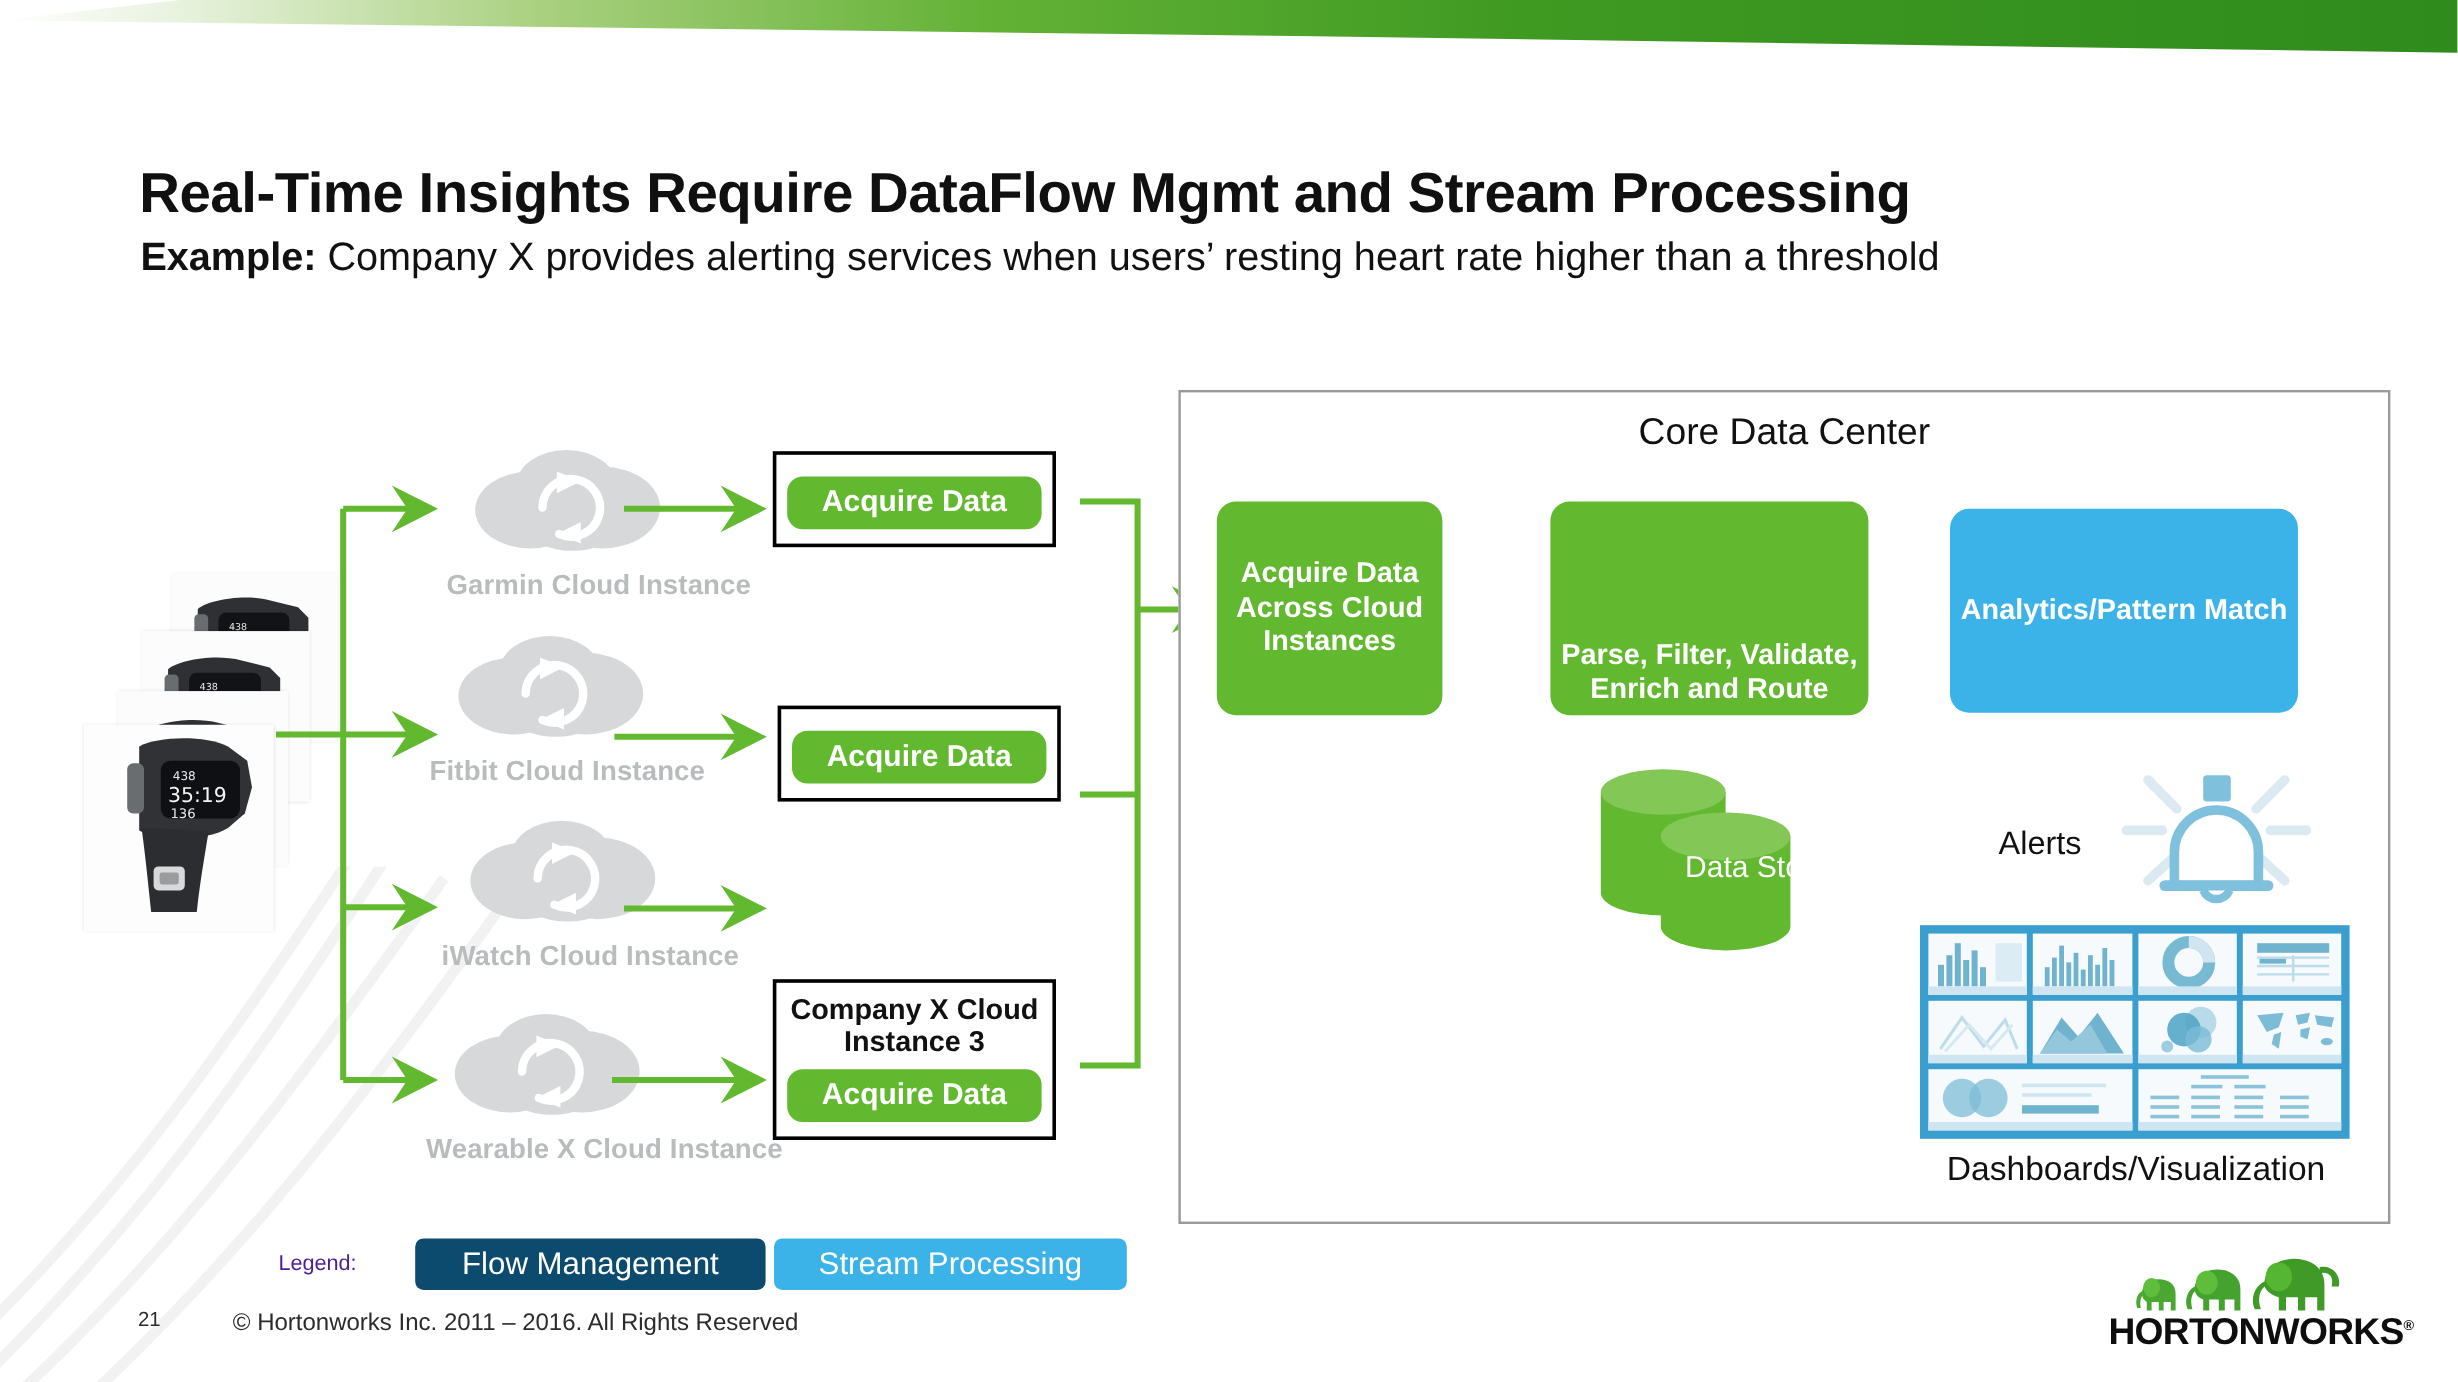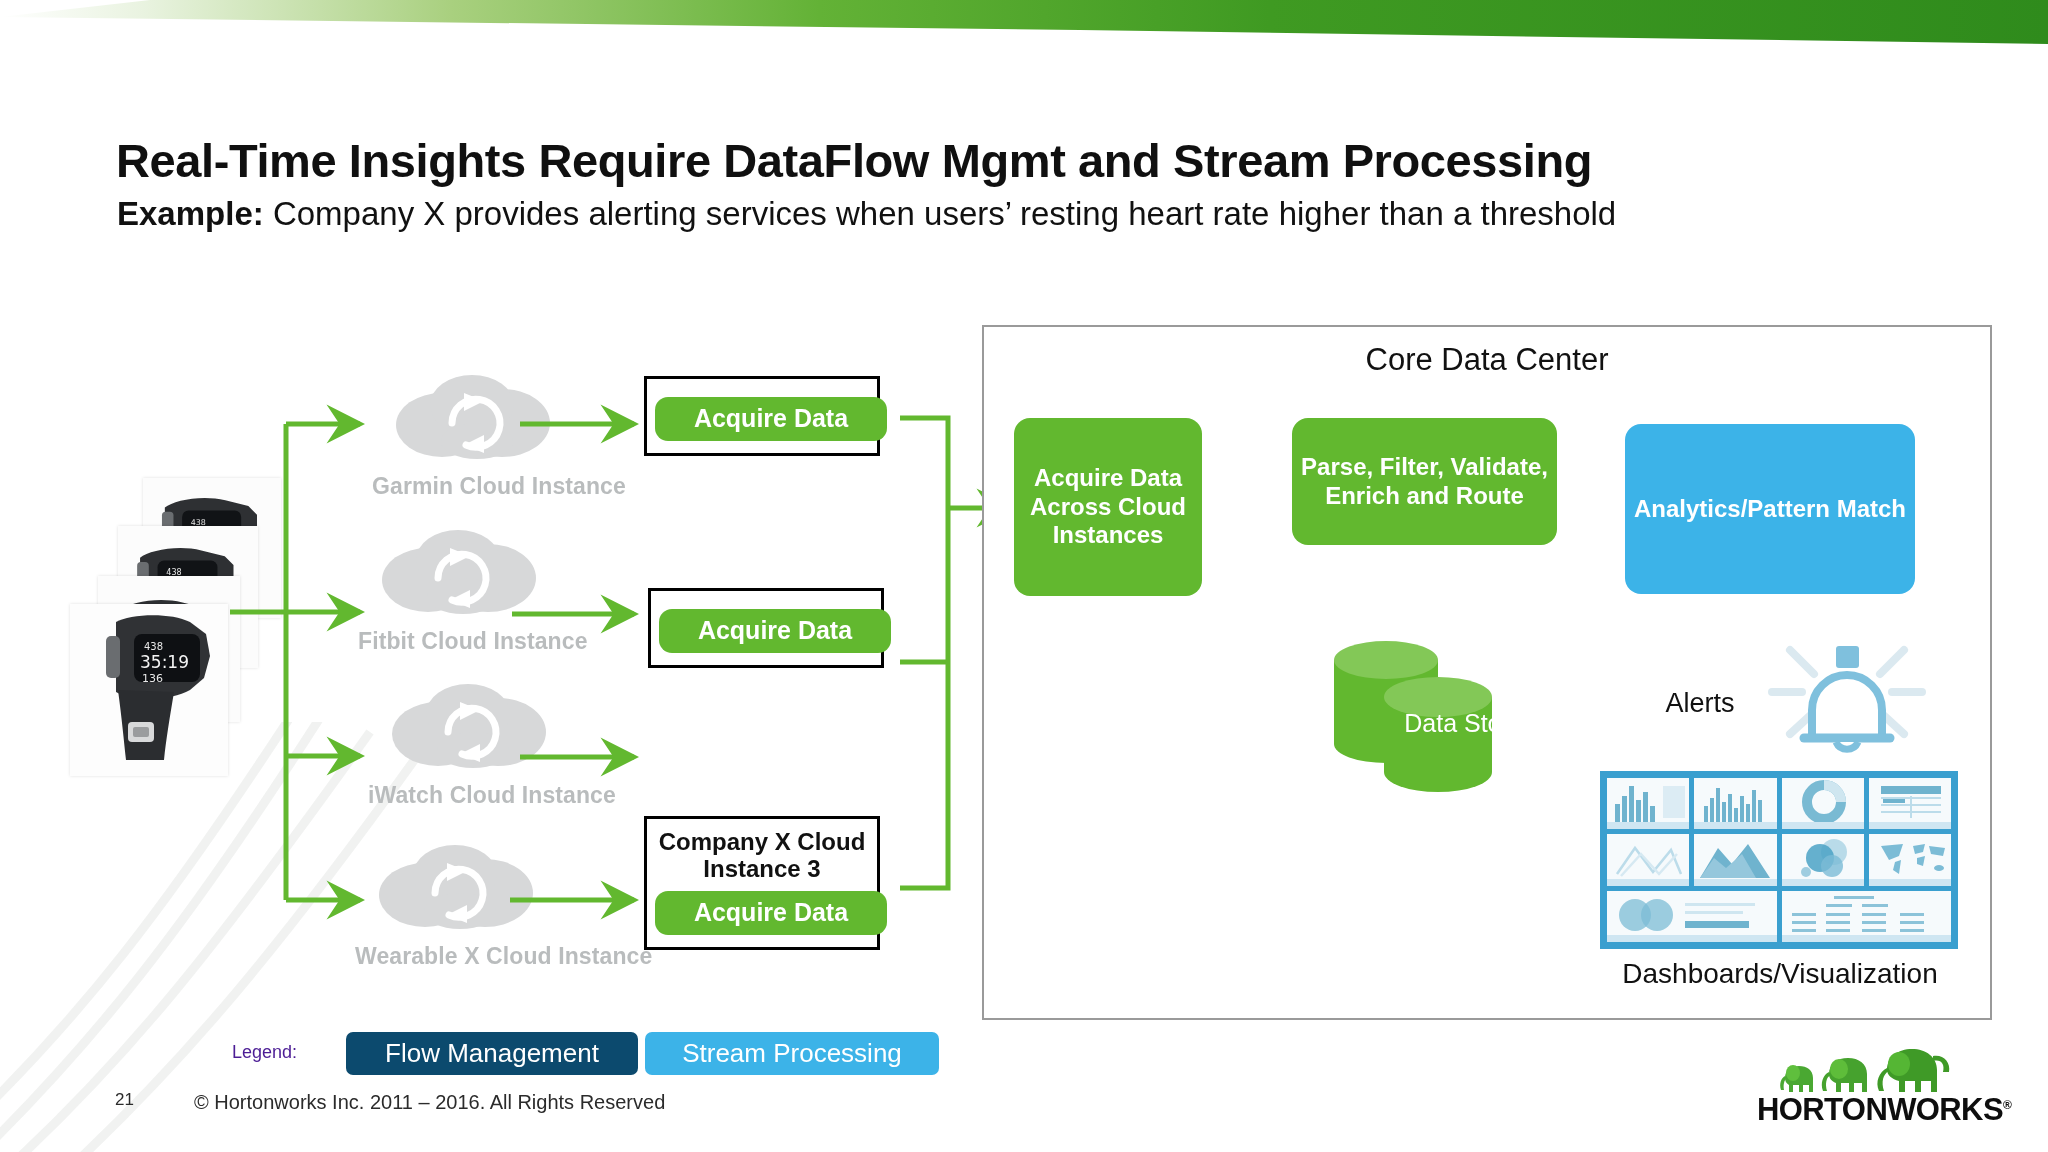"Acquire Data" .instance-box .acquire-chip { width: 232px -> 212px }
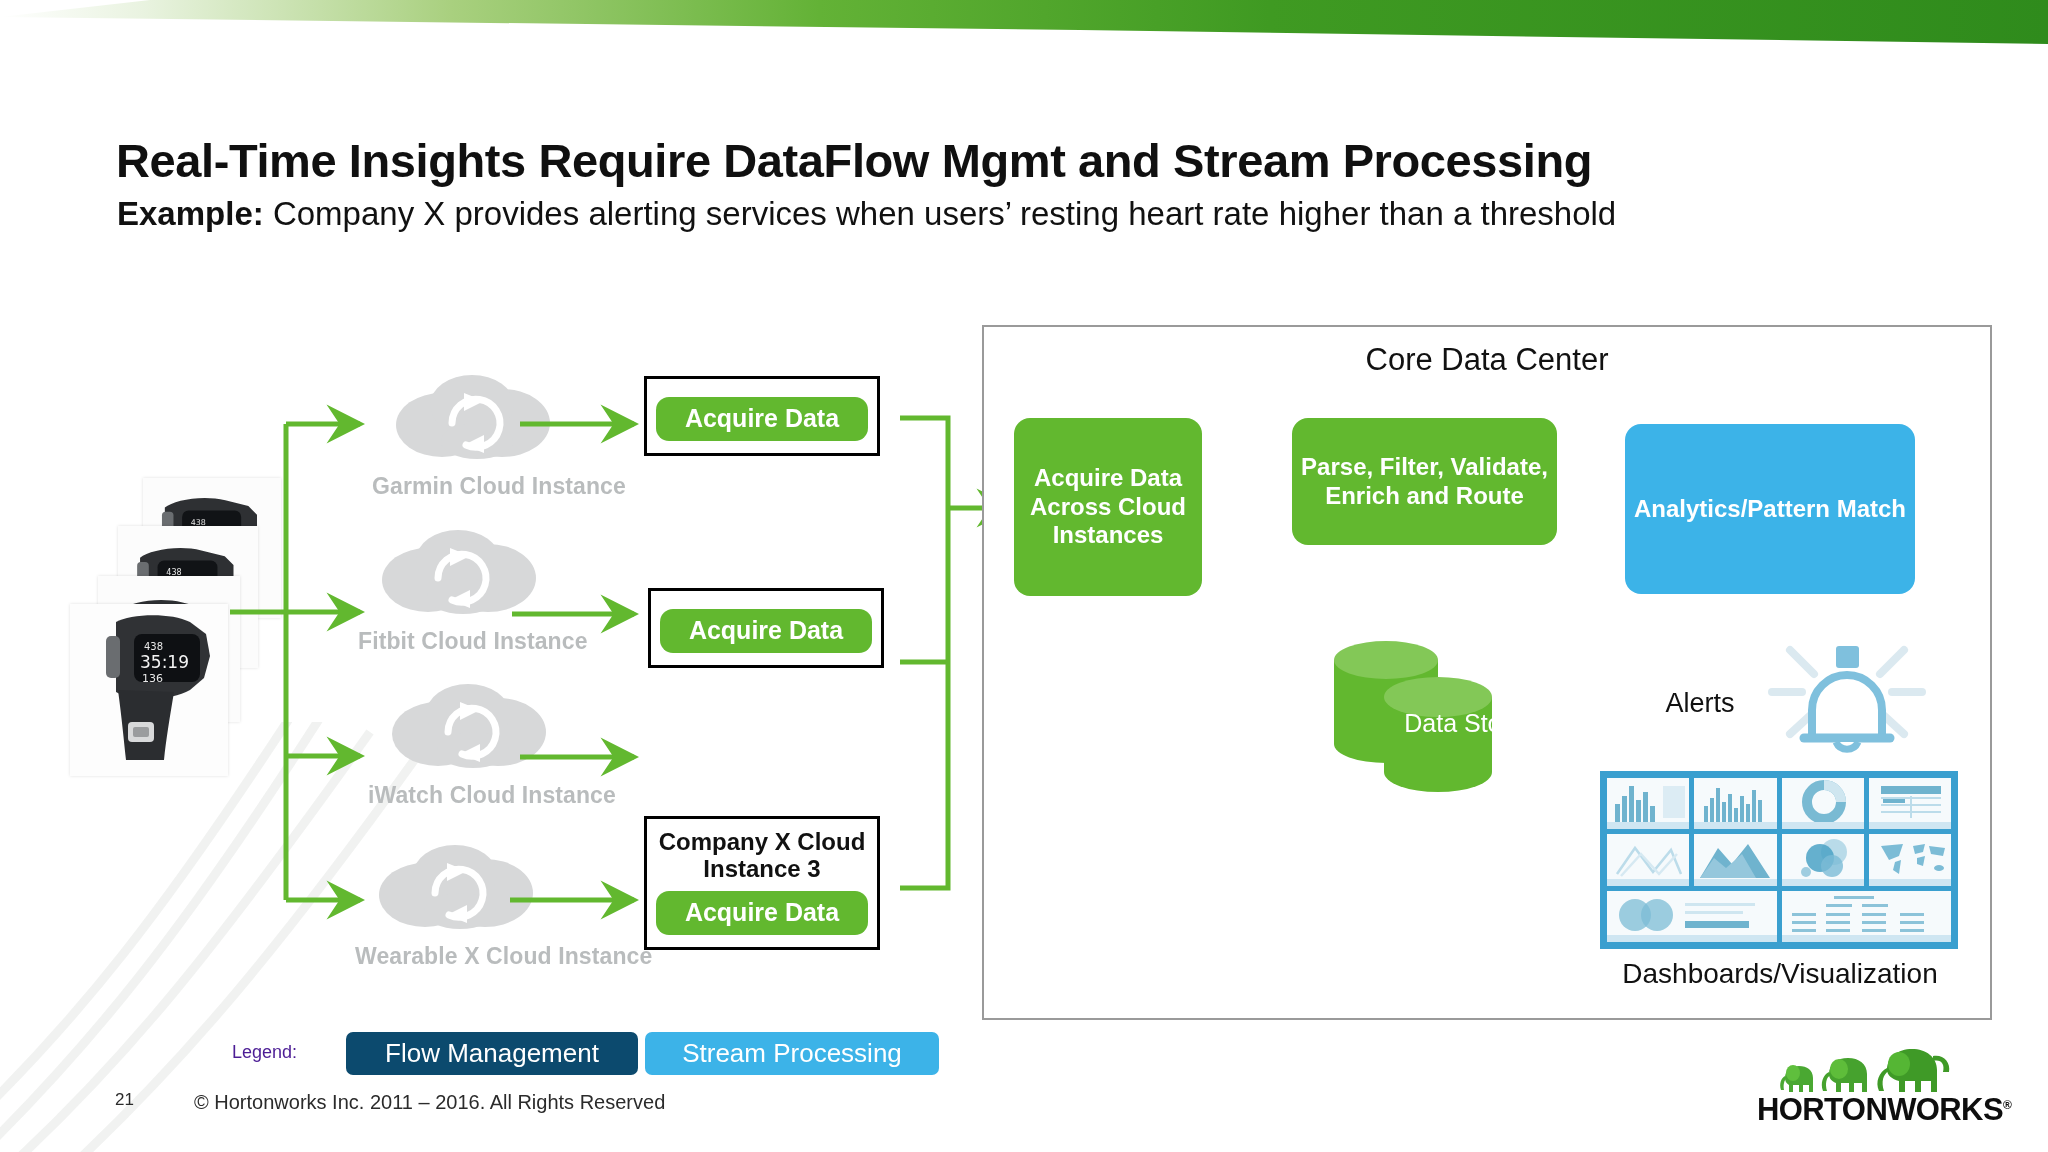"Parse, Filter, Validate, Enrich and" div.proc-box { align-items: none -> flex-end; height: 127px -> 178px }
